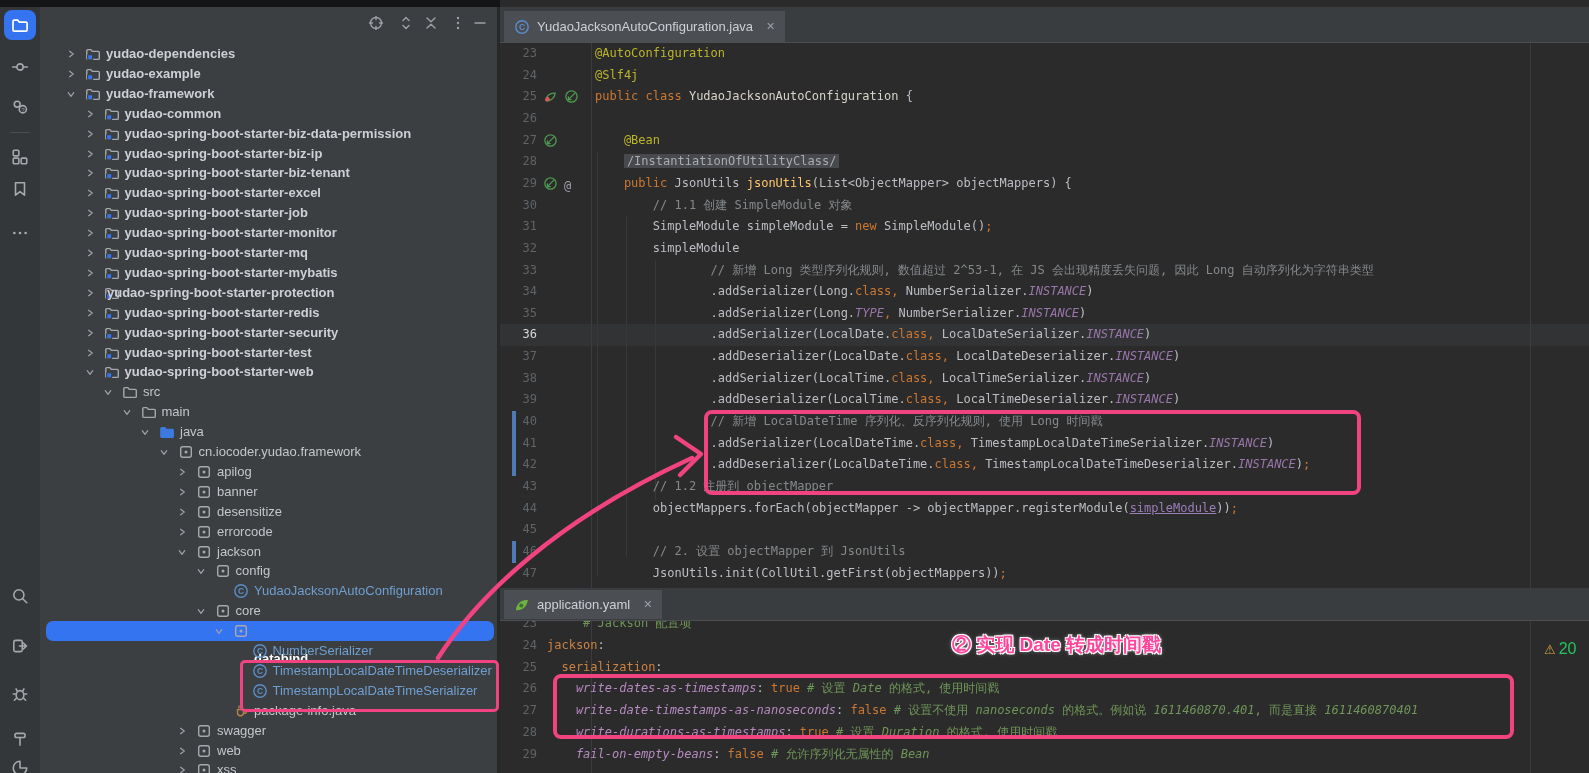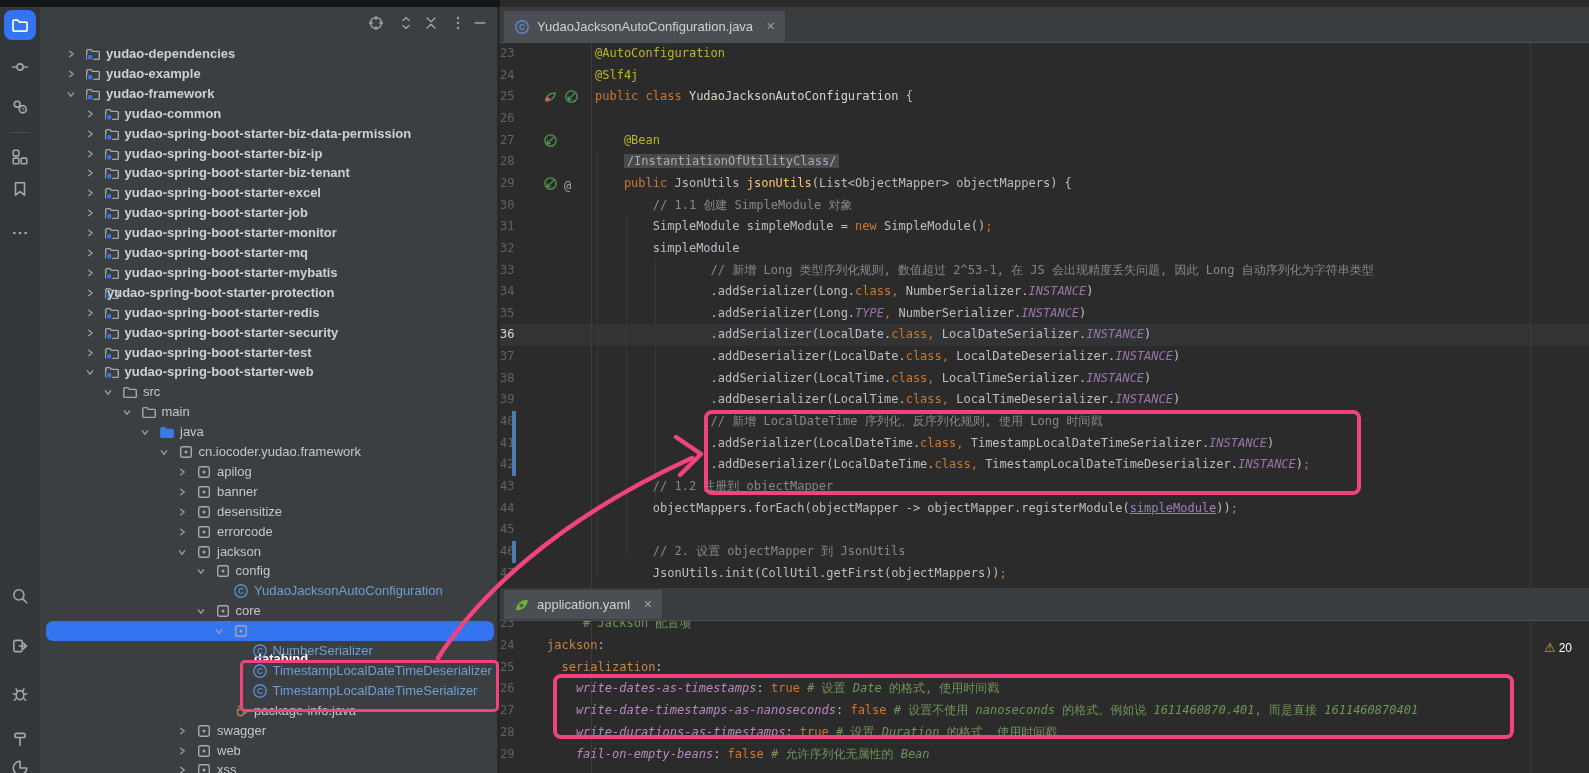"23" .lineno { text-align: none -> right }
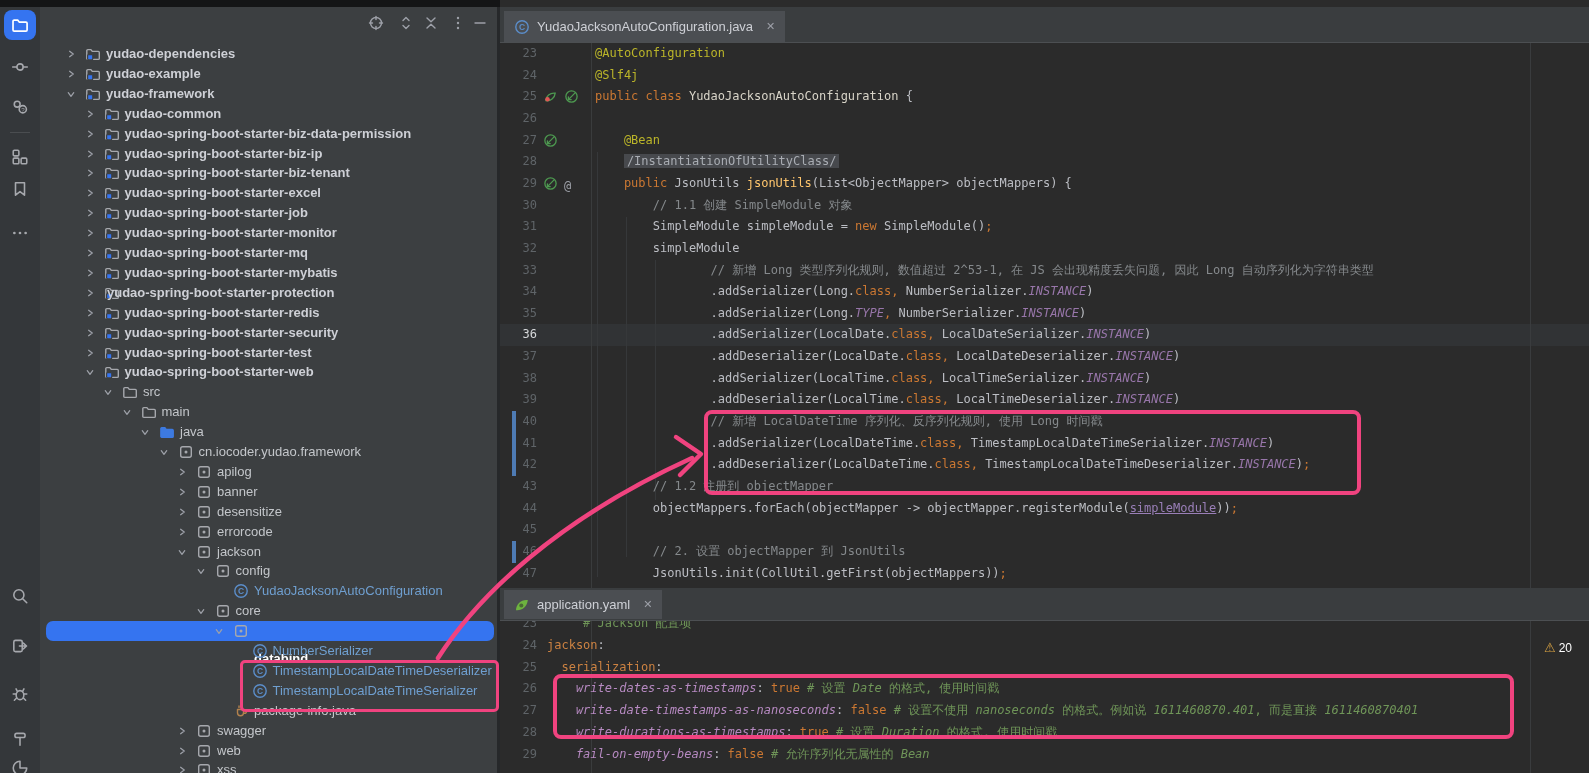"② 实现 Date 转成时间戳" div.note { html: none -> <div>② 实现 Date 转成时间戳</div> }
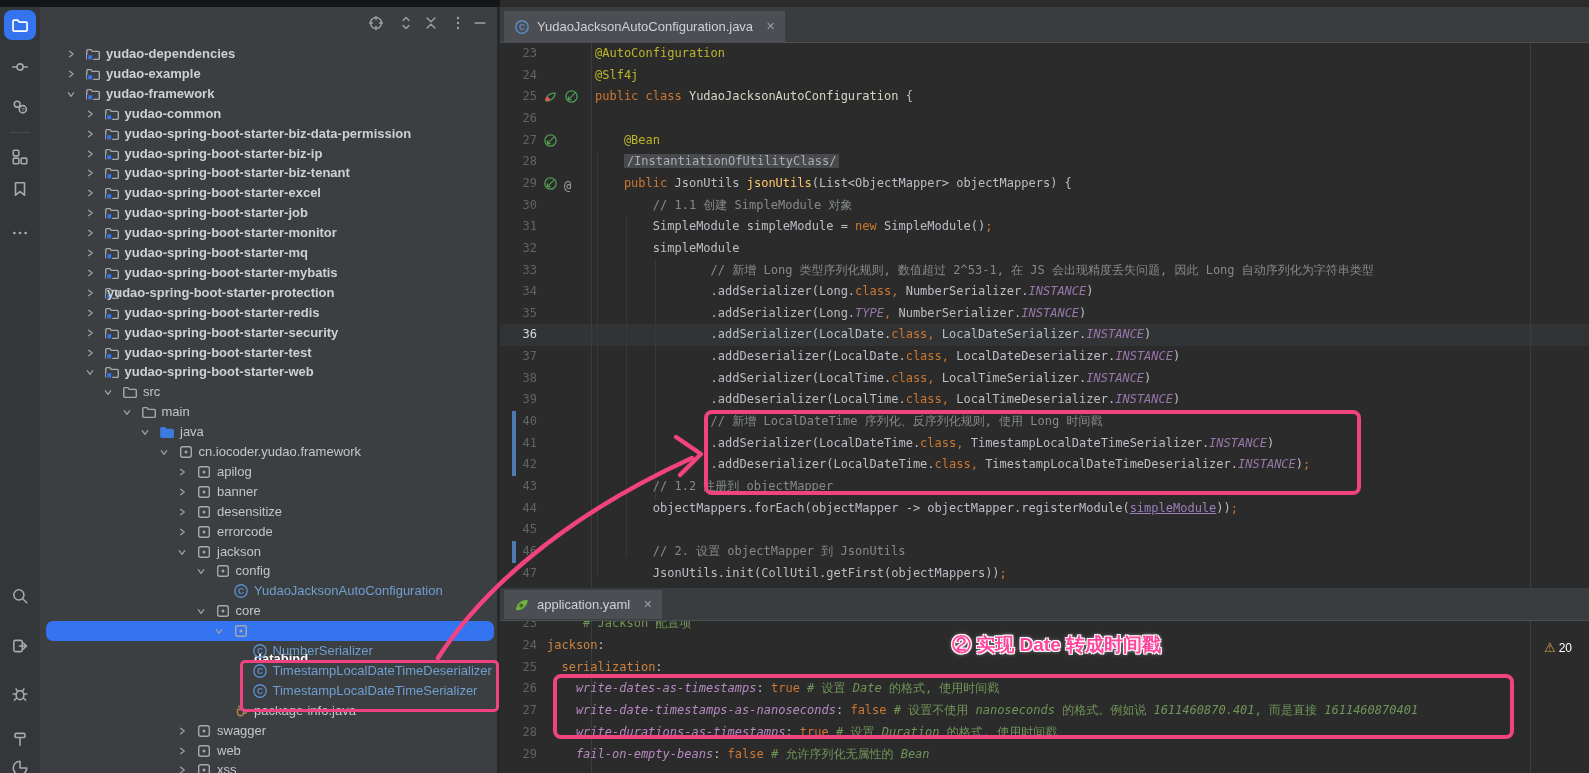"20" #warn-widget .cnt { color: #ffffff -> #22c55e; font-size: 12px -> 16px }
